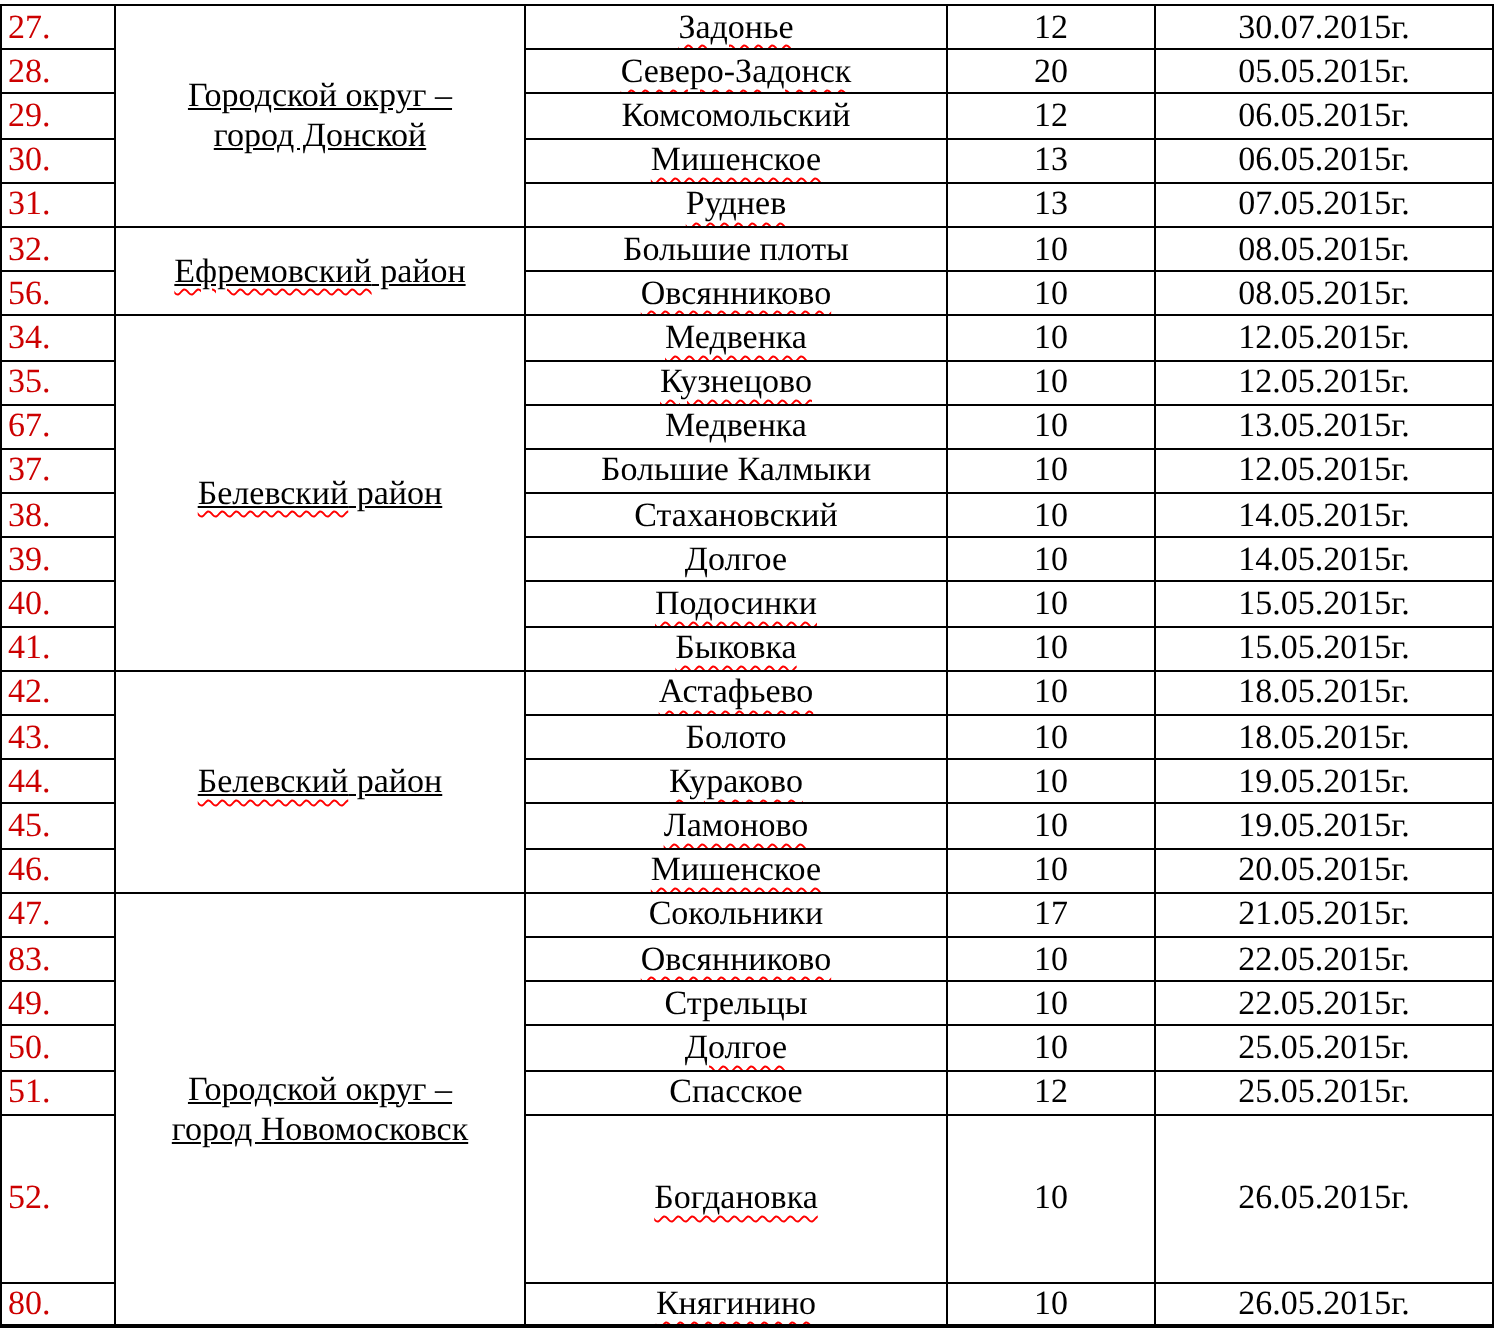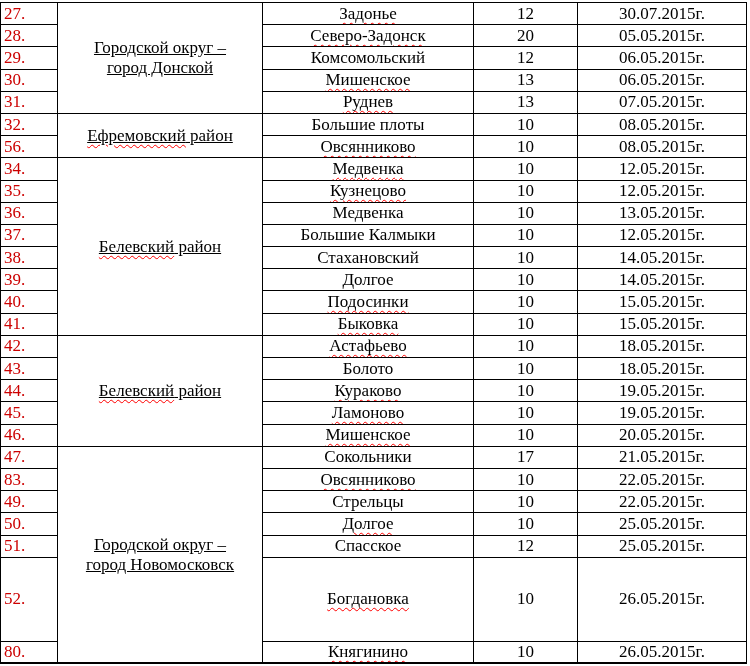"36." td.num { text: 36 -> 67 }
